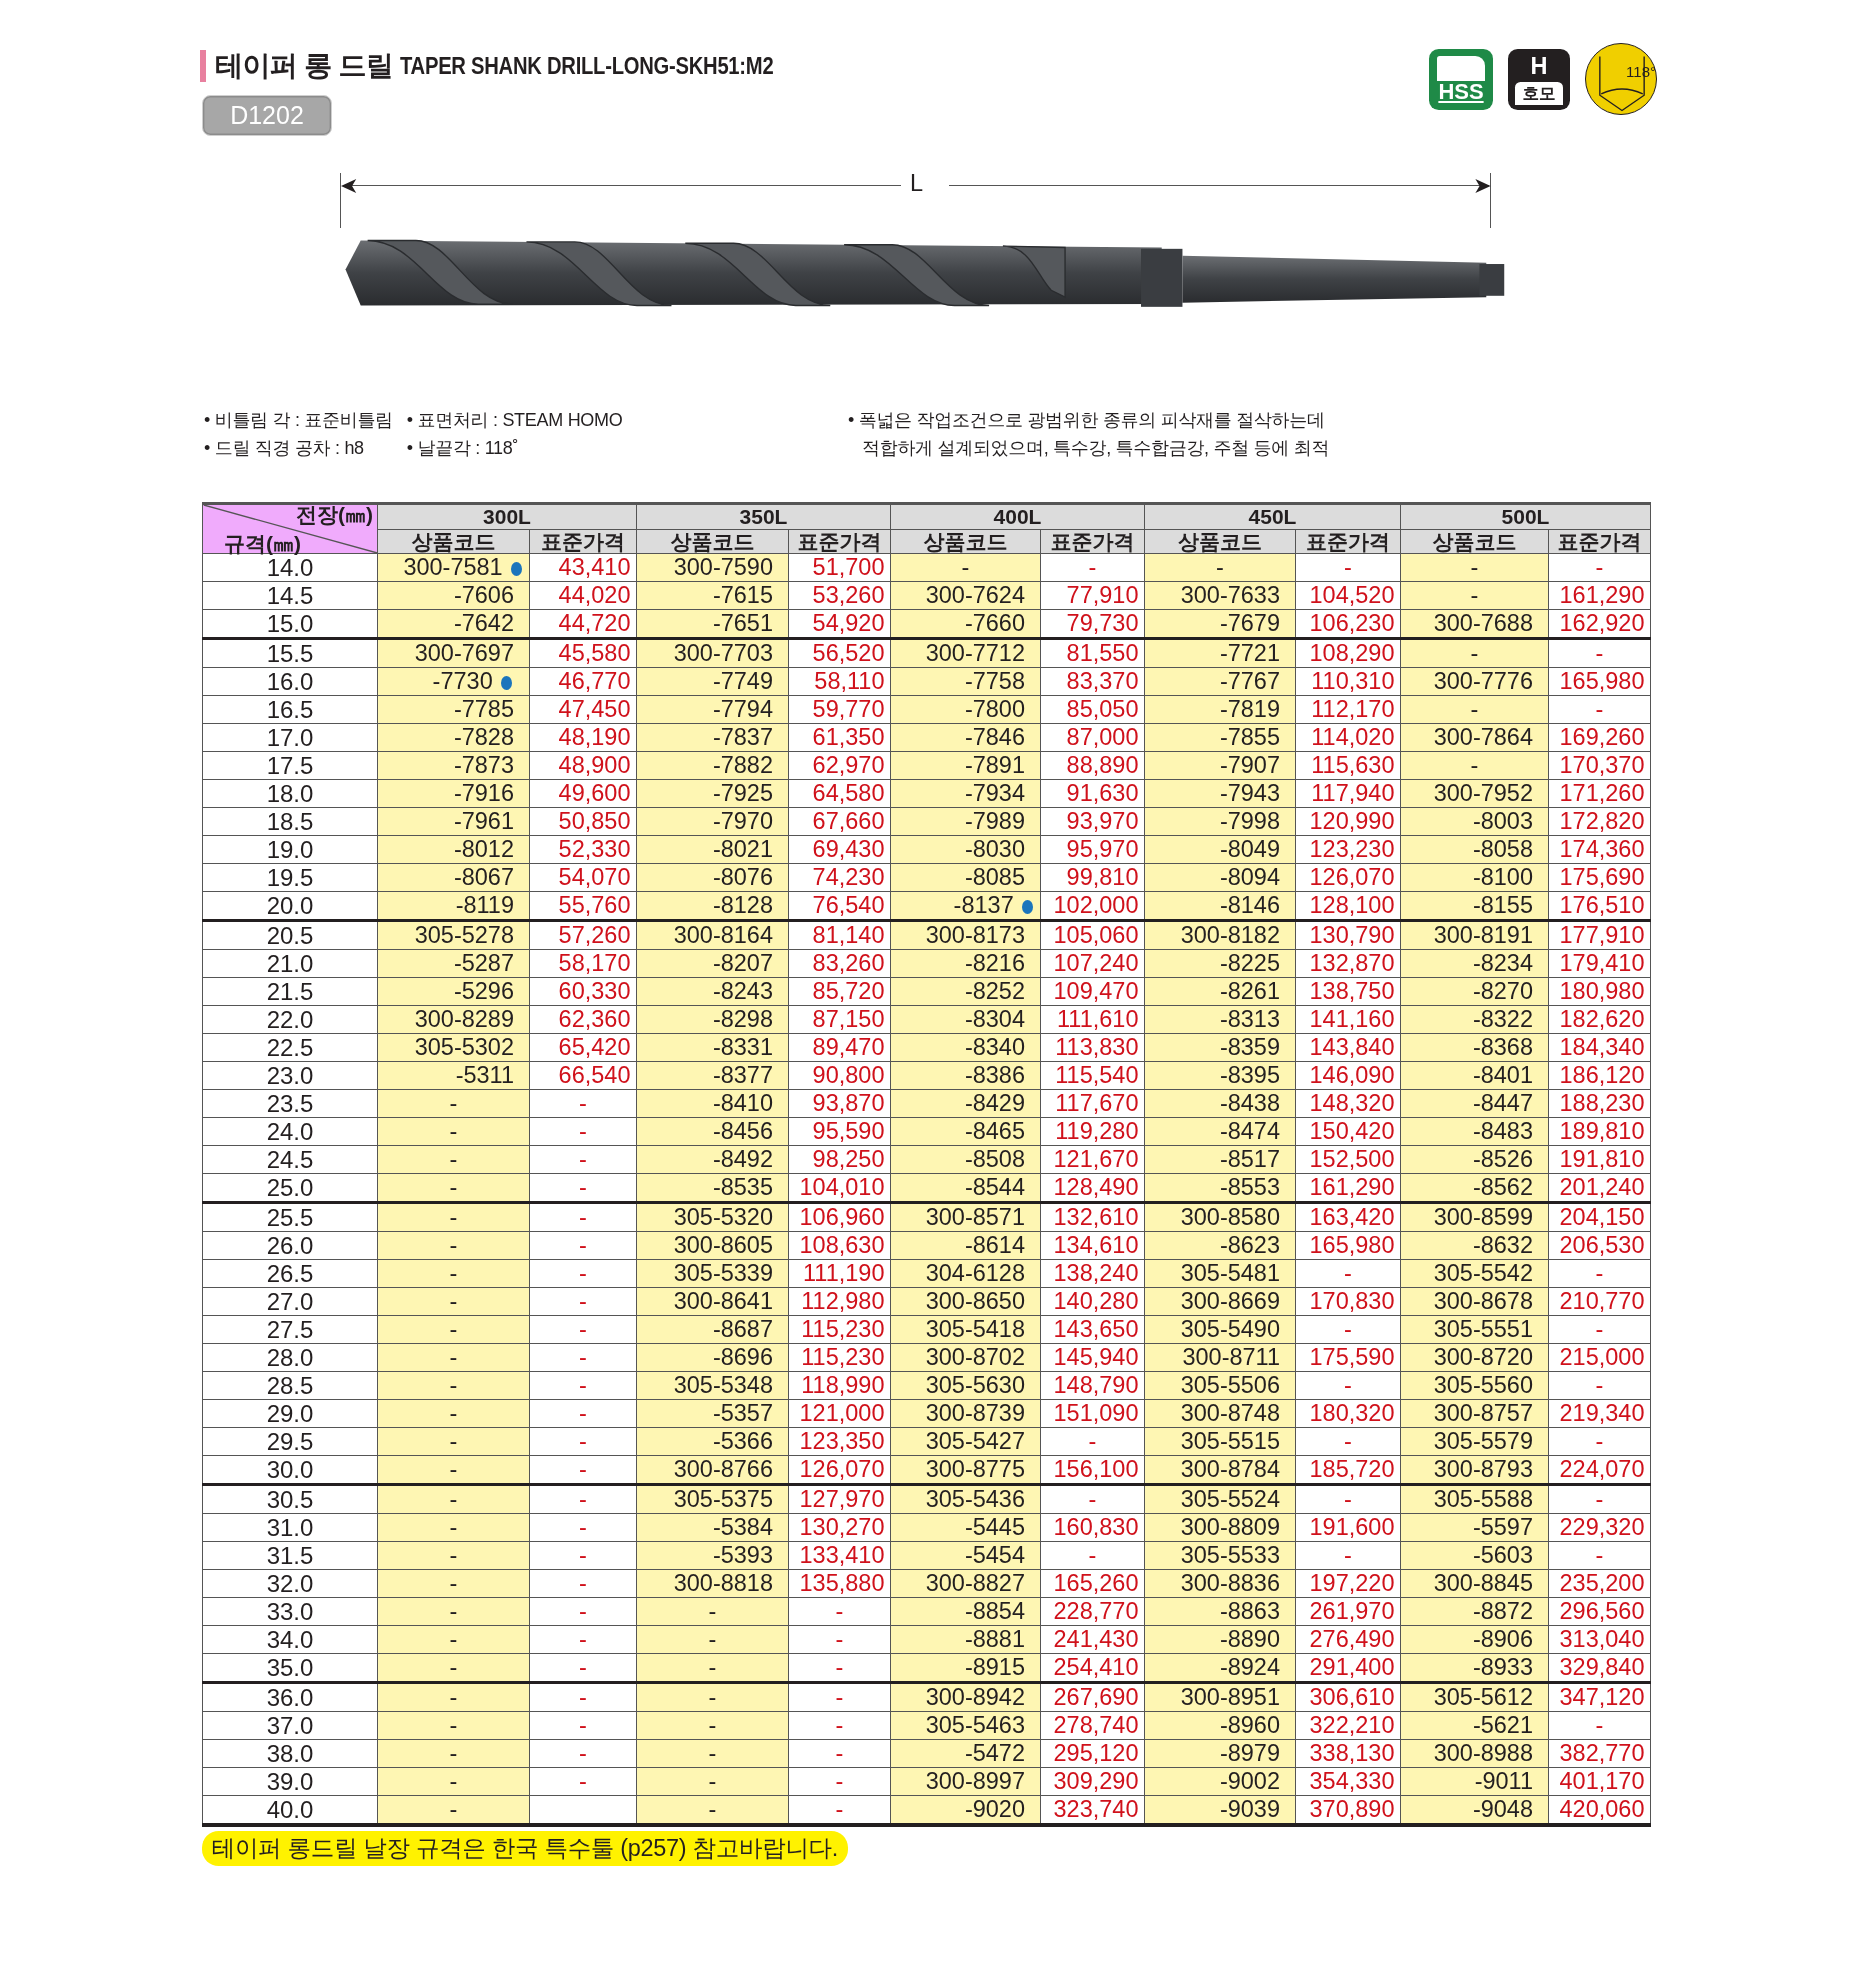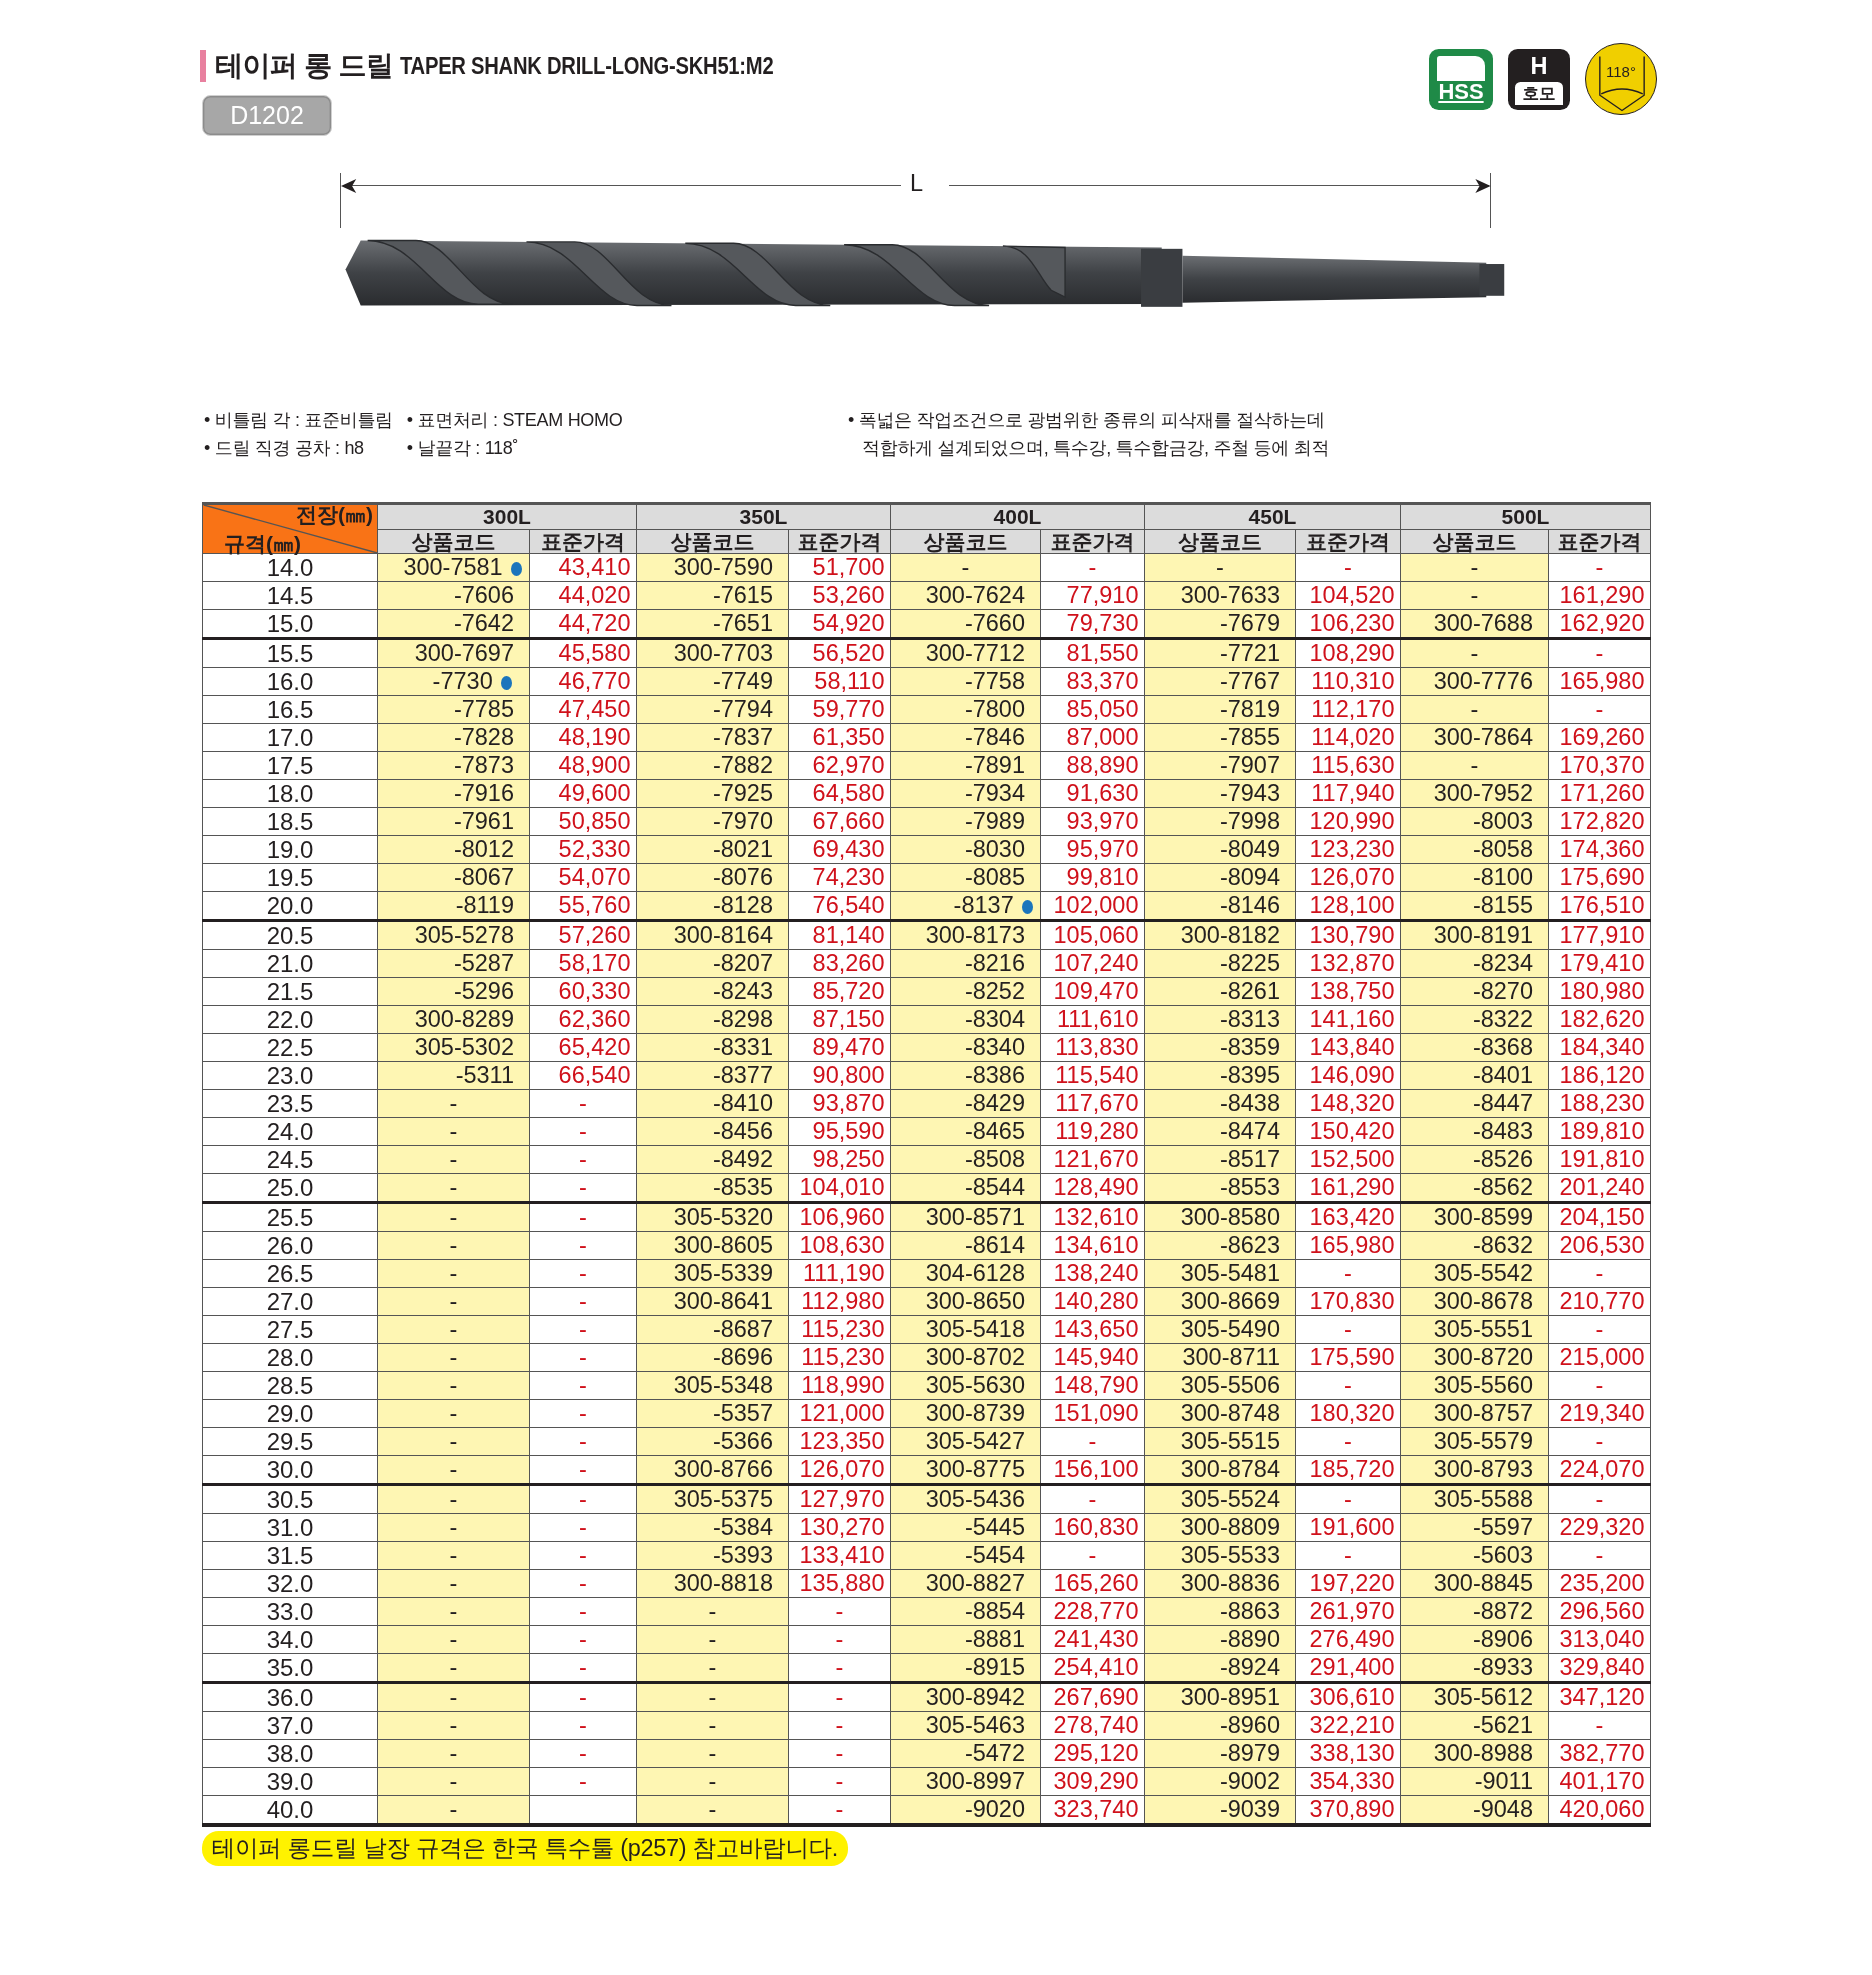"118°" .icon-118 .deg { text-align: center -> right }
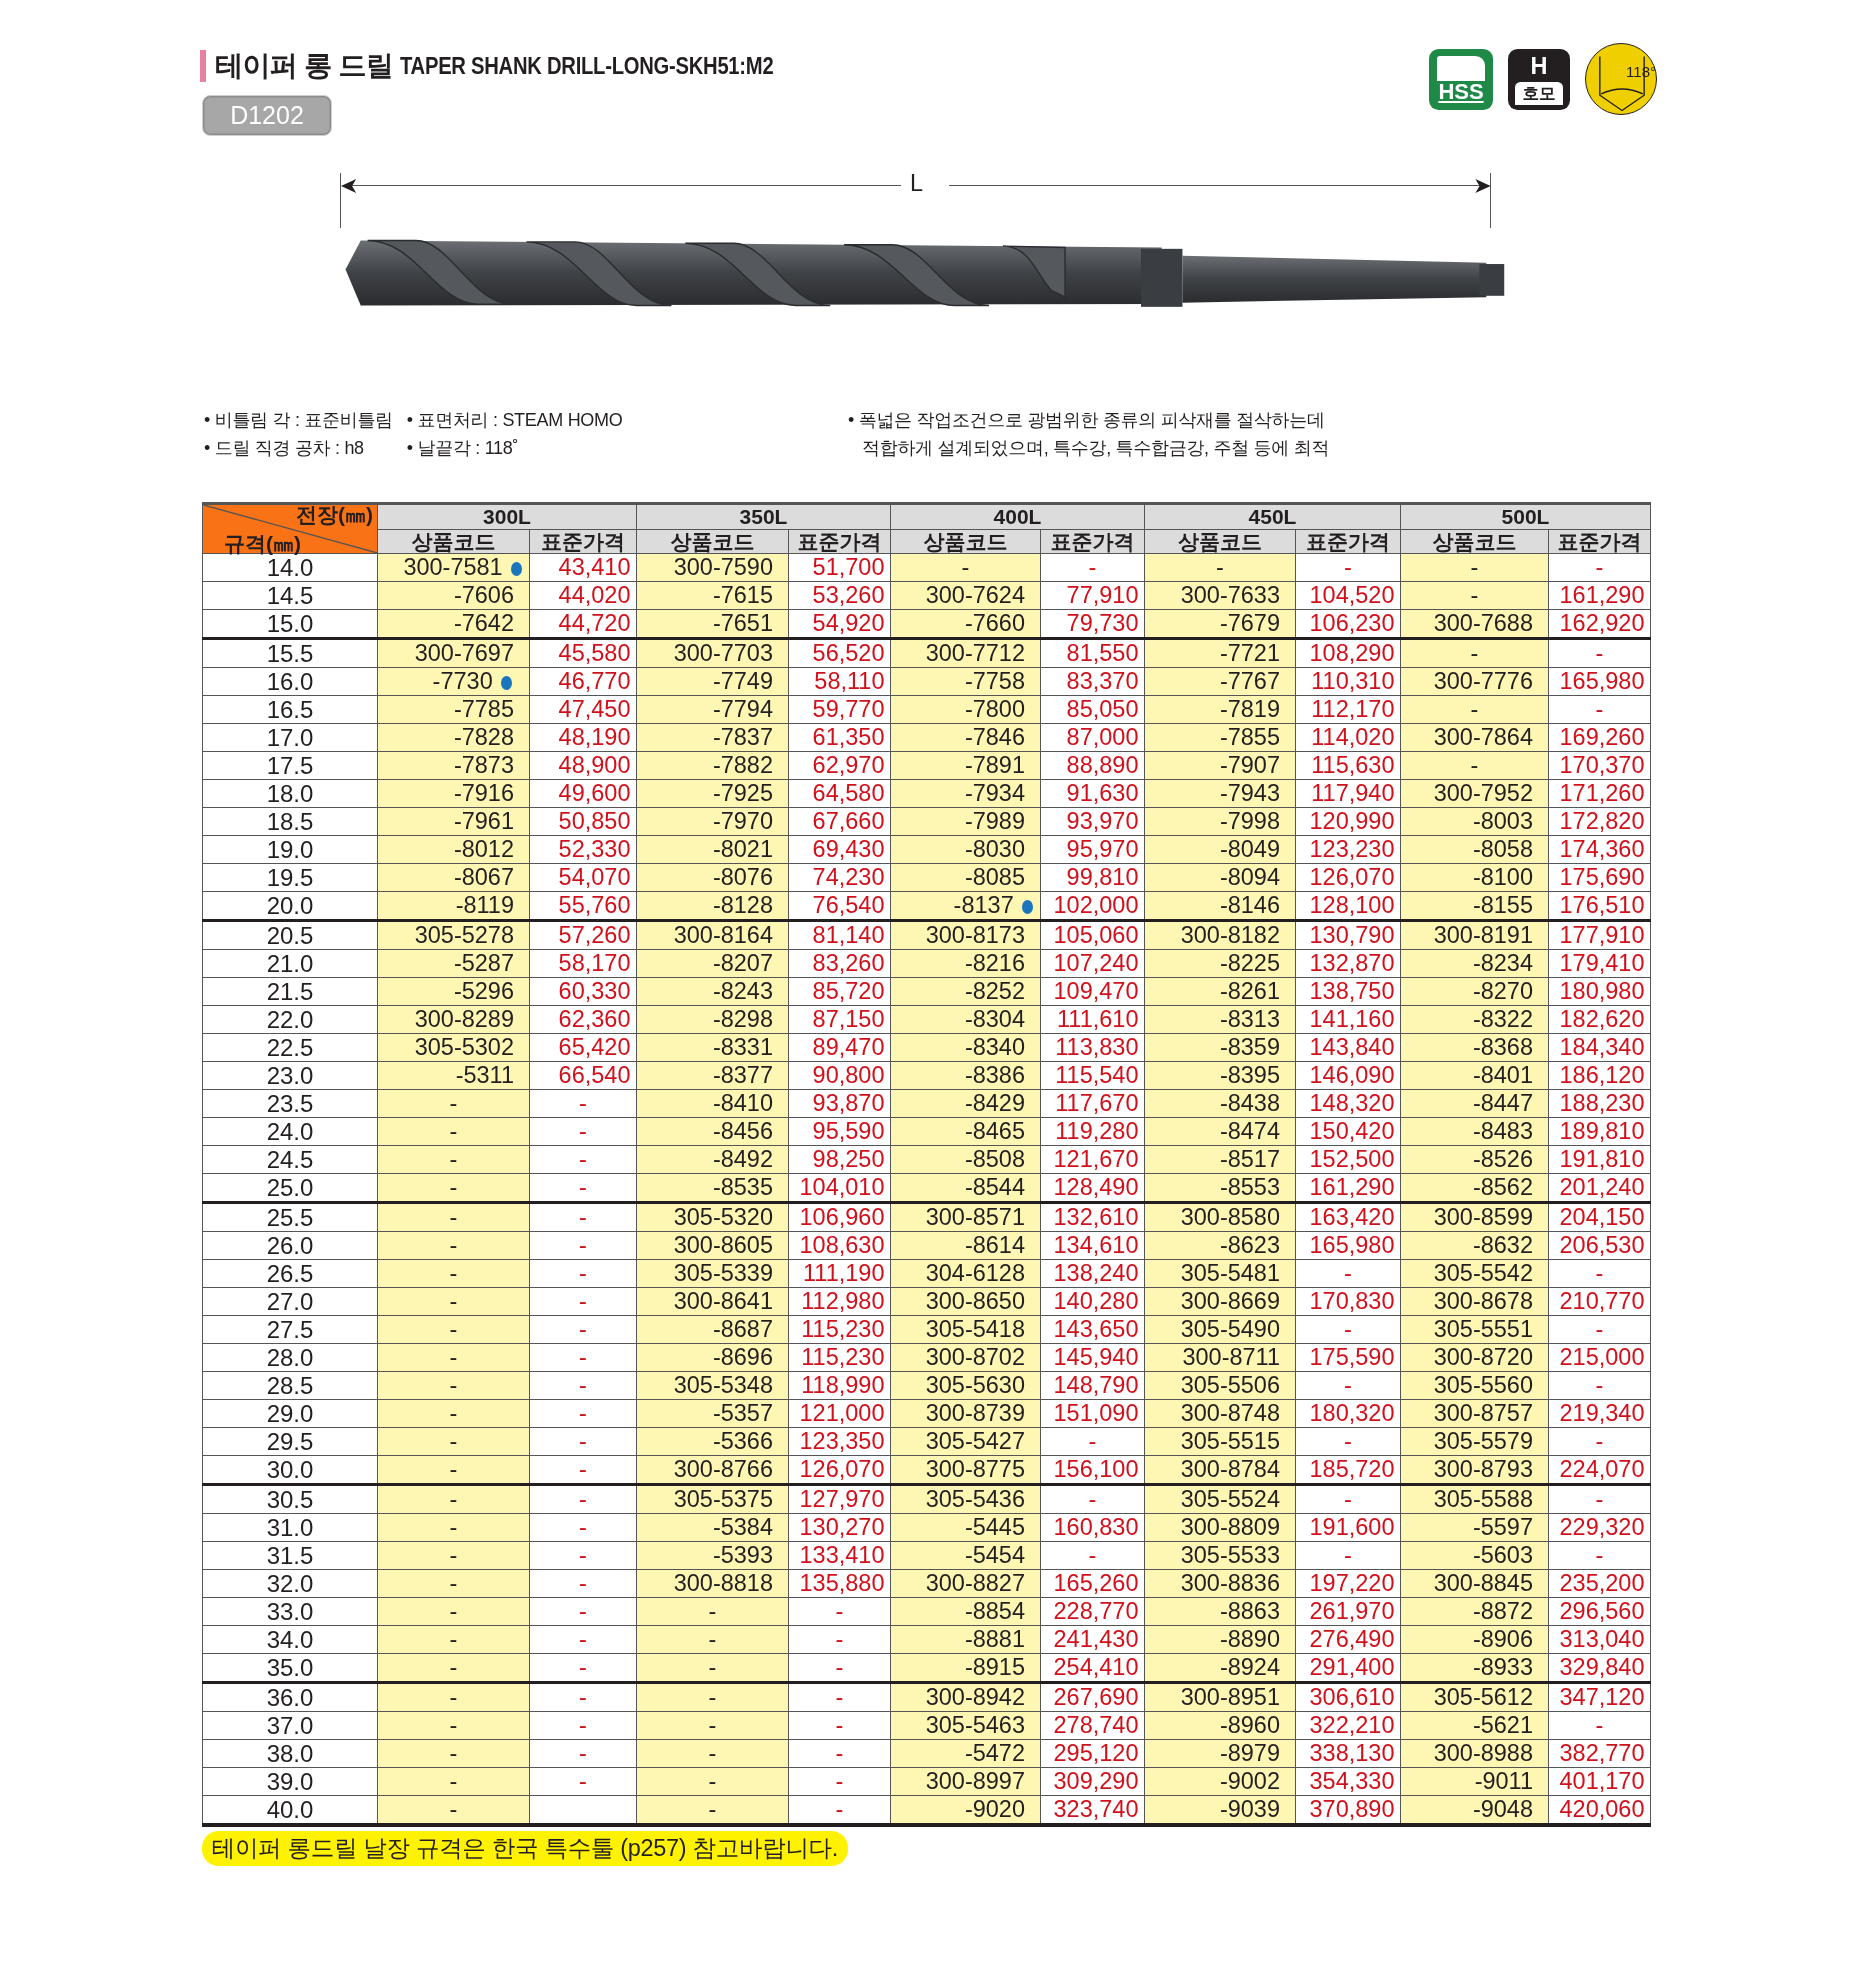"전장(㎜)" th.corner { background: #f97316 -> #f0abfc }
